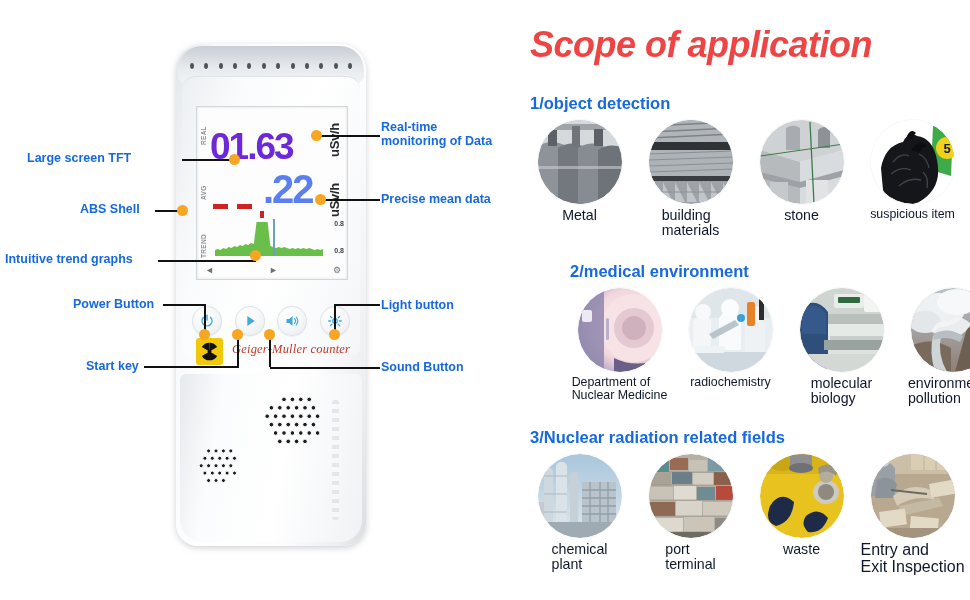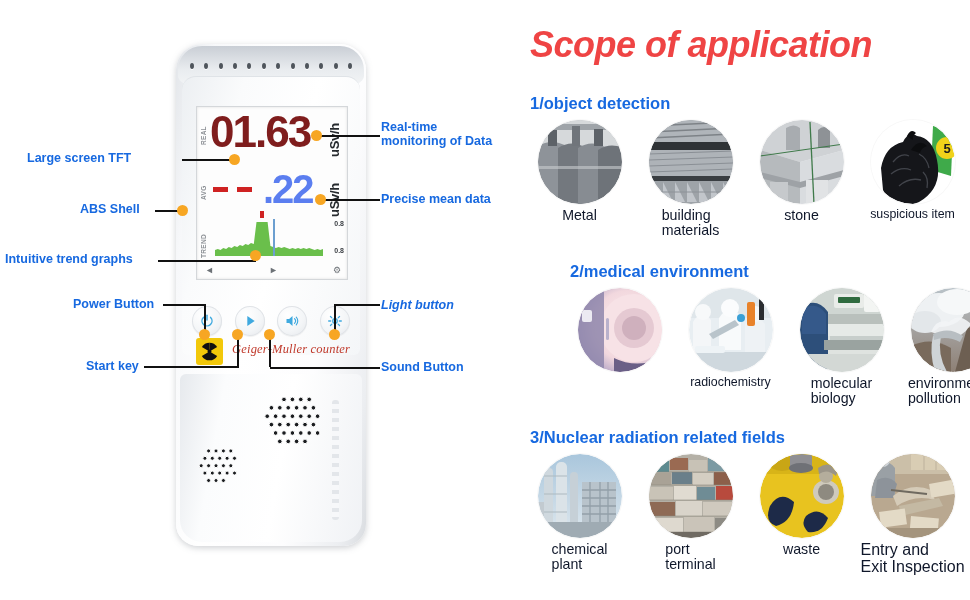"01.63" .reading-main { color: #7f1d1d -> #6d28d9; font-size: 44px -> 37px; top: 3px -> 21px }
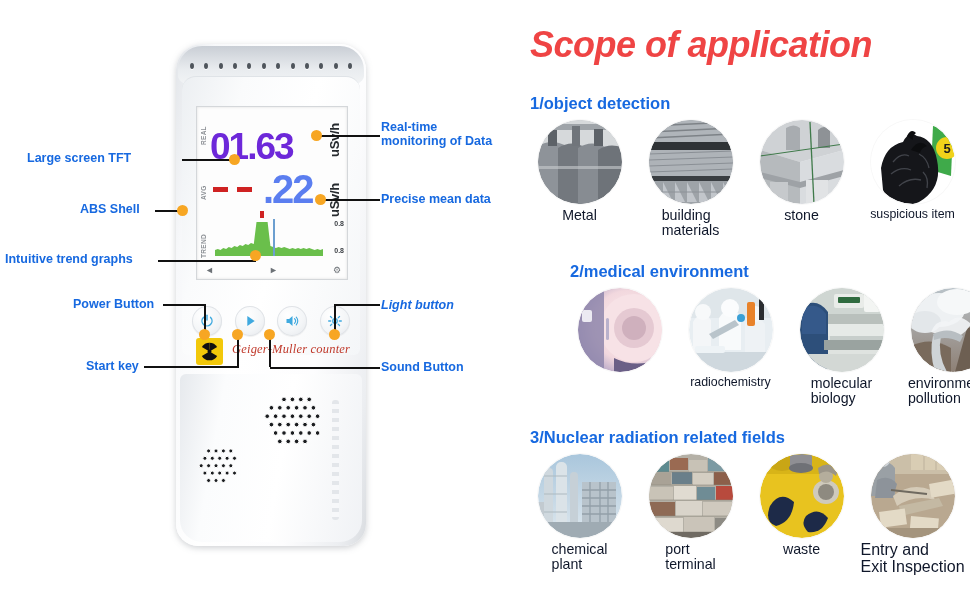".22" .reading-avg { align-items: center -> flex-end }
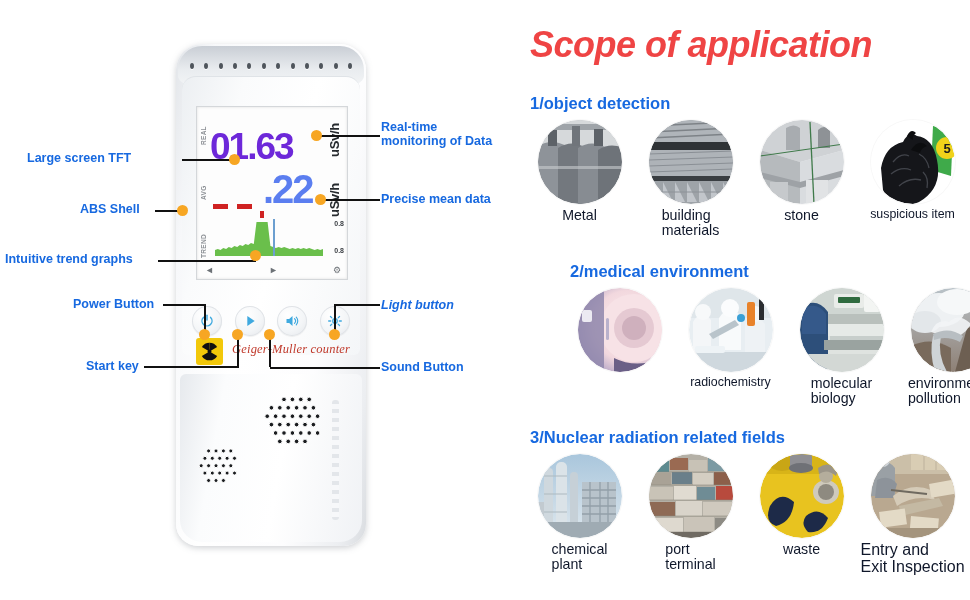"Light button" div.callout { font-style: italic -> none }
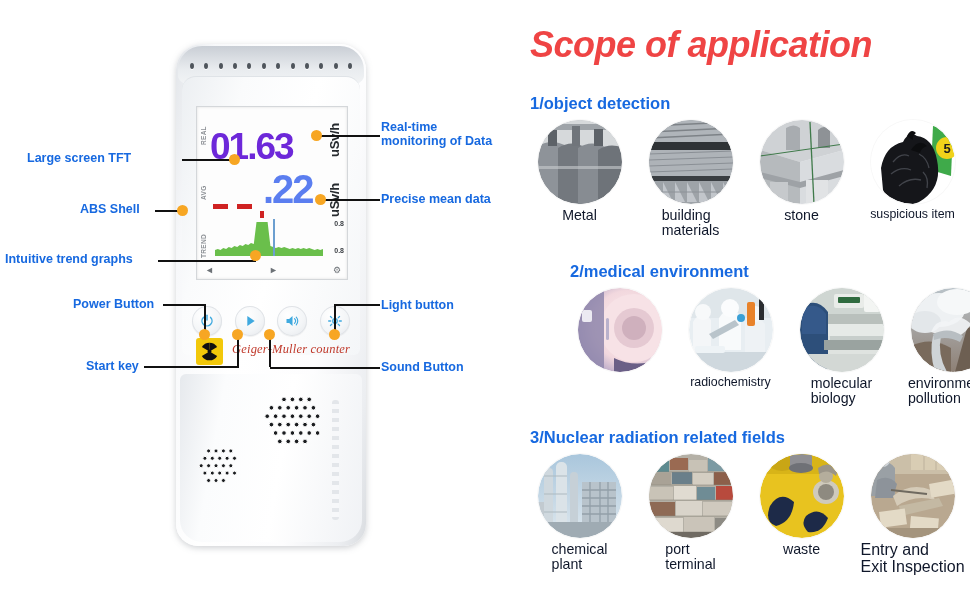"Department of" div.card-label { html: none -> <div>Department of Nuclear Medicine</div> }
